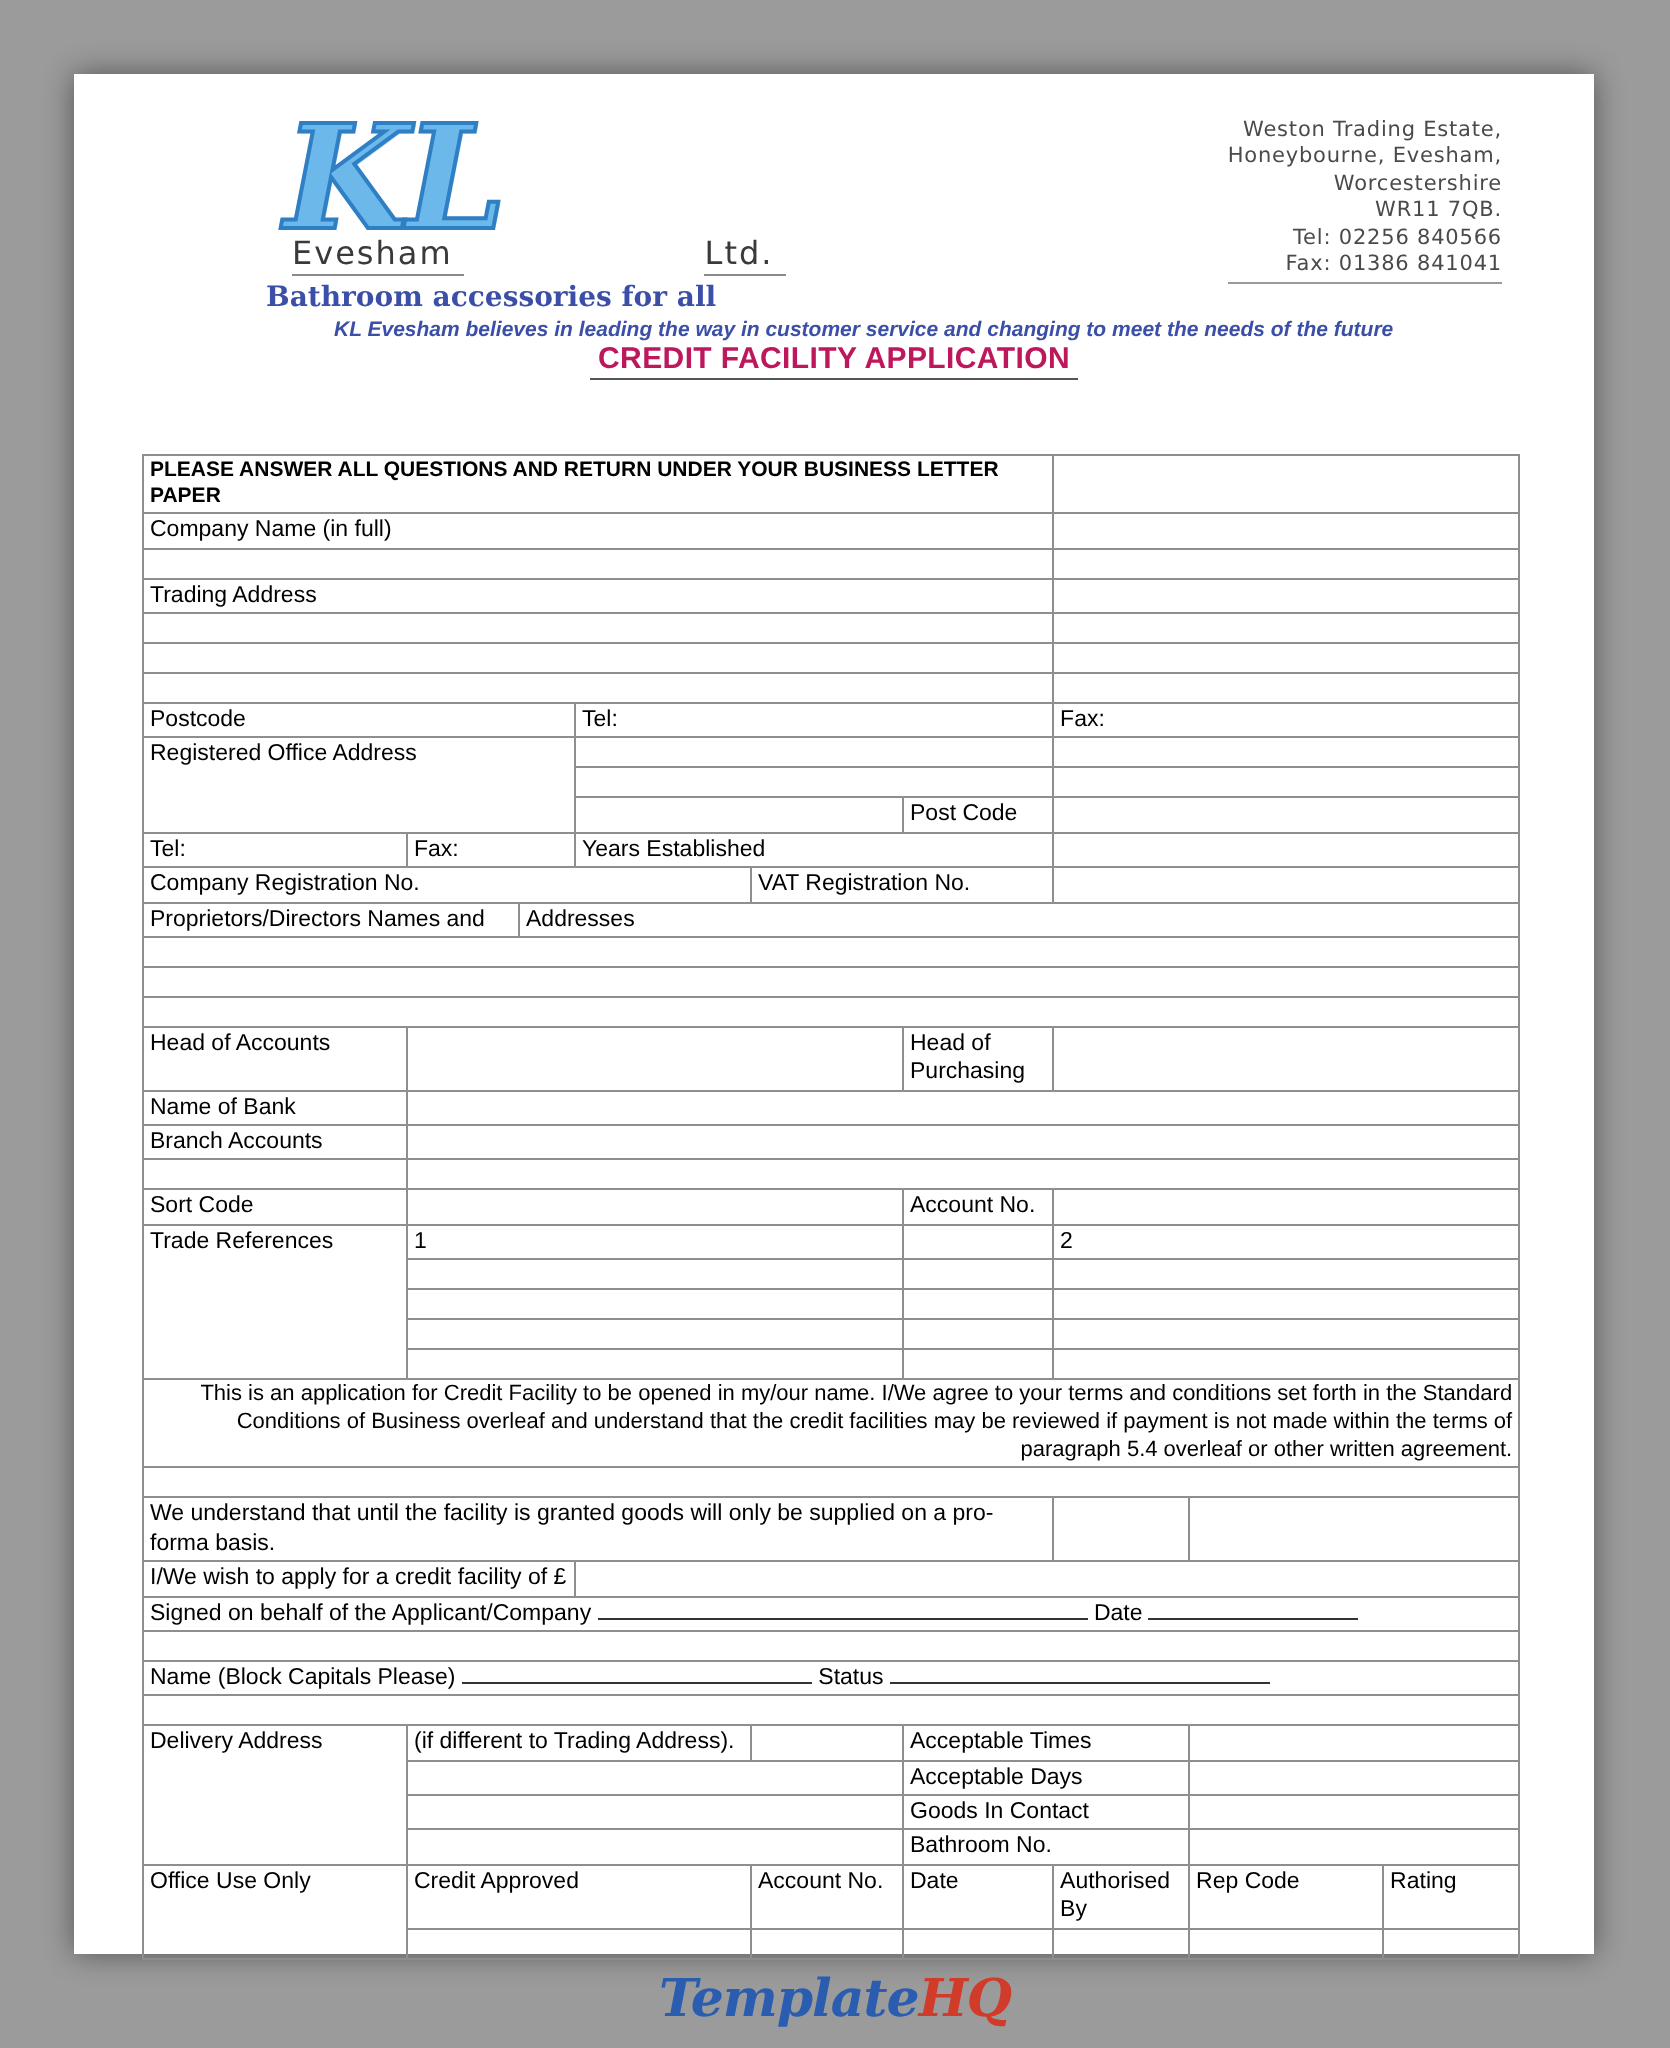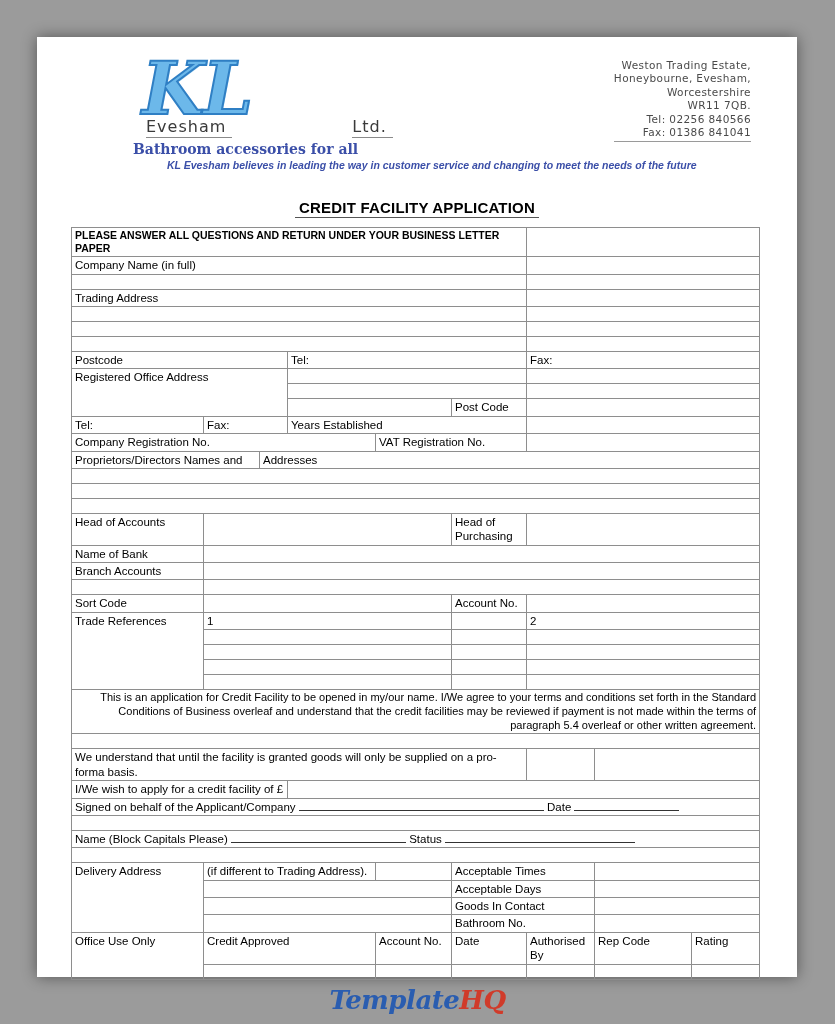"CREDIT FACILITY APPLICATION" .form-title { color: #000000 -> #be185d; margin-top: 28px -> none }
